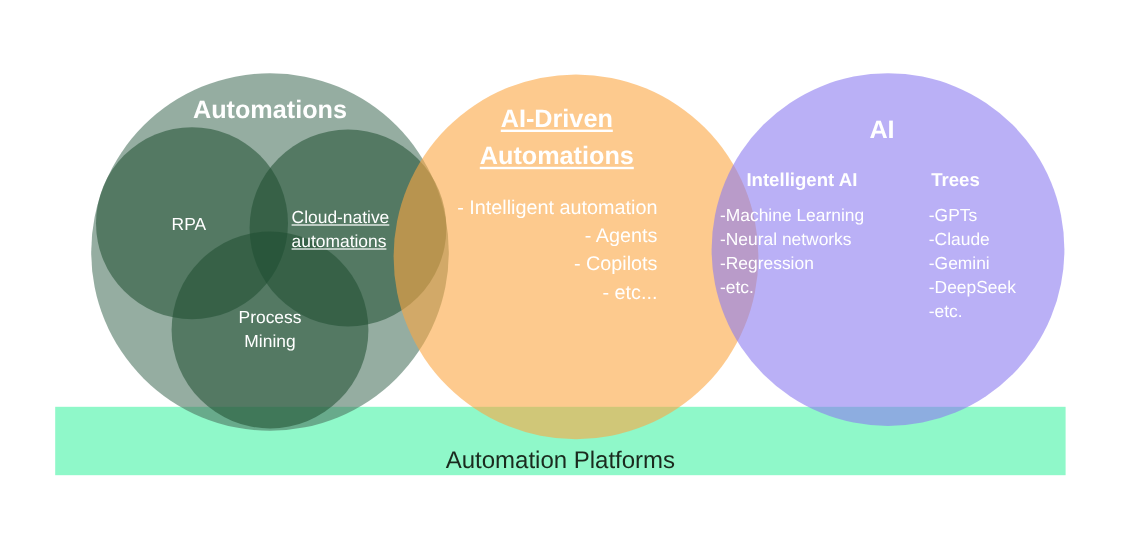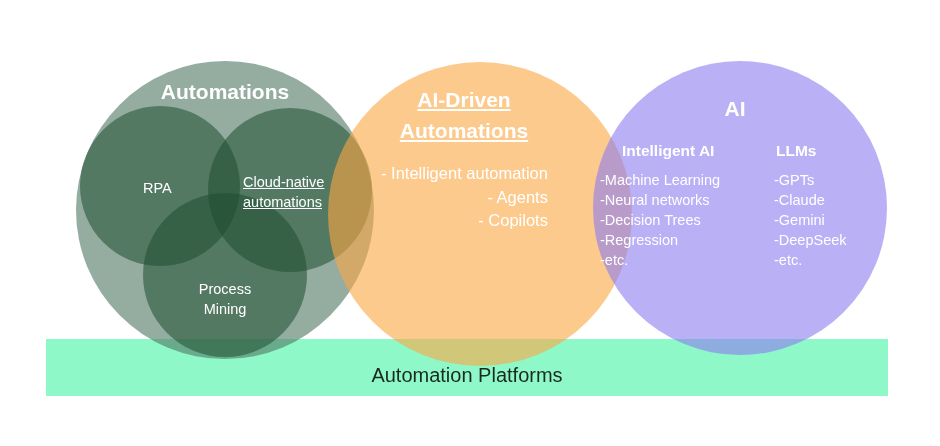"LLMs" div.t { text: LLMs -> Trees }
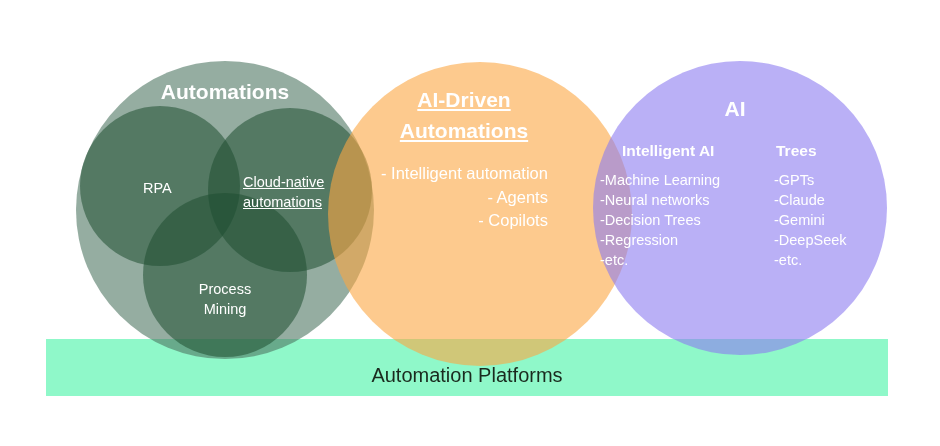"-Decision Trees" div { html: <div>-Decision Trees</div> -> none }
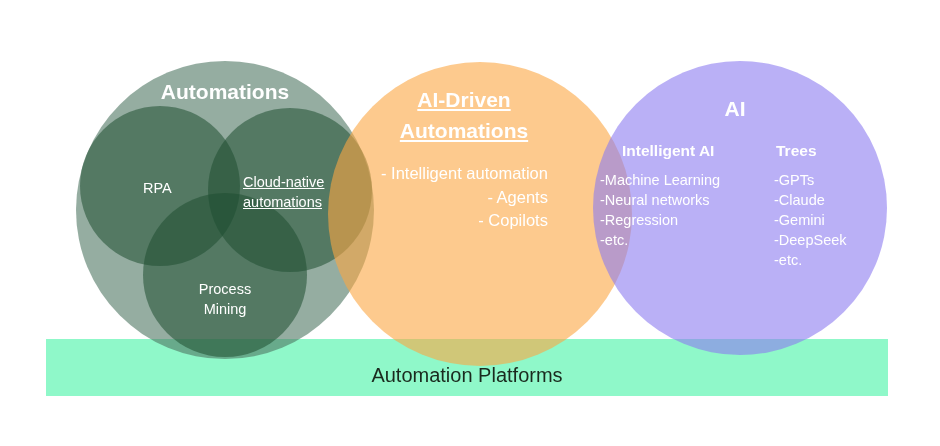"- etc..." div { html: none -> <div>- etc...</div> }
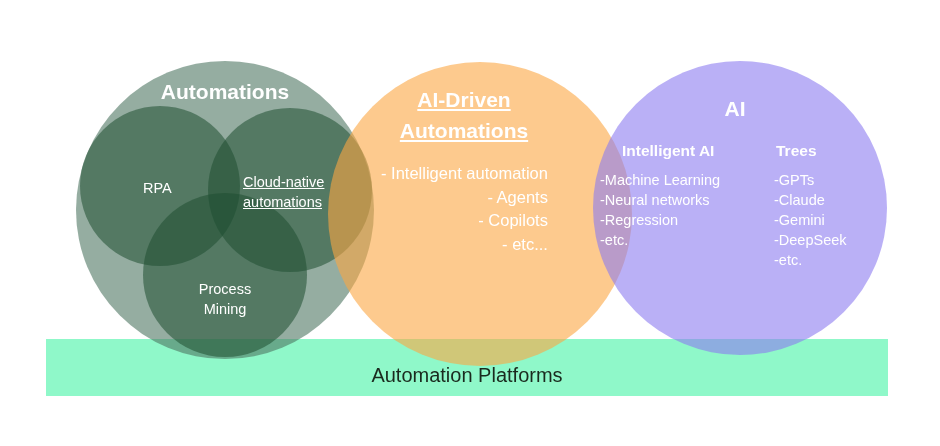"Process" div.t { margin-top: 24px -> none }
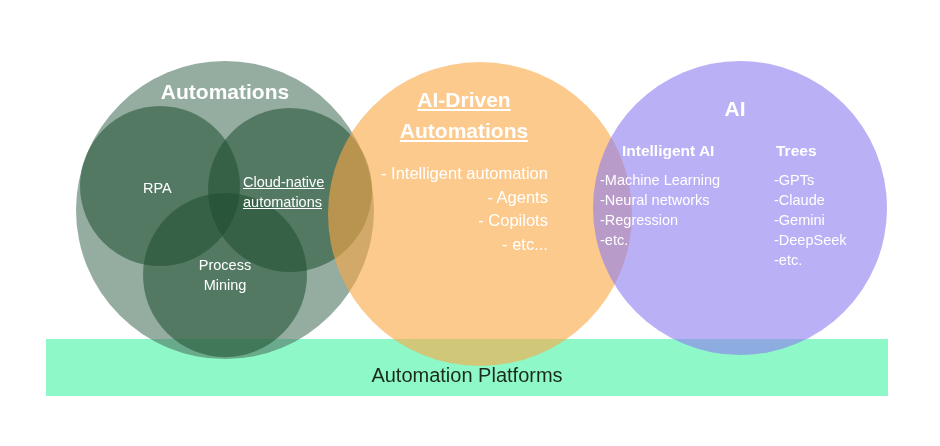"Automation Platforms" .platform { align-items: center -> flex-end }
